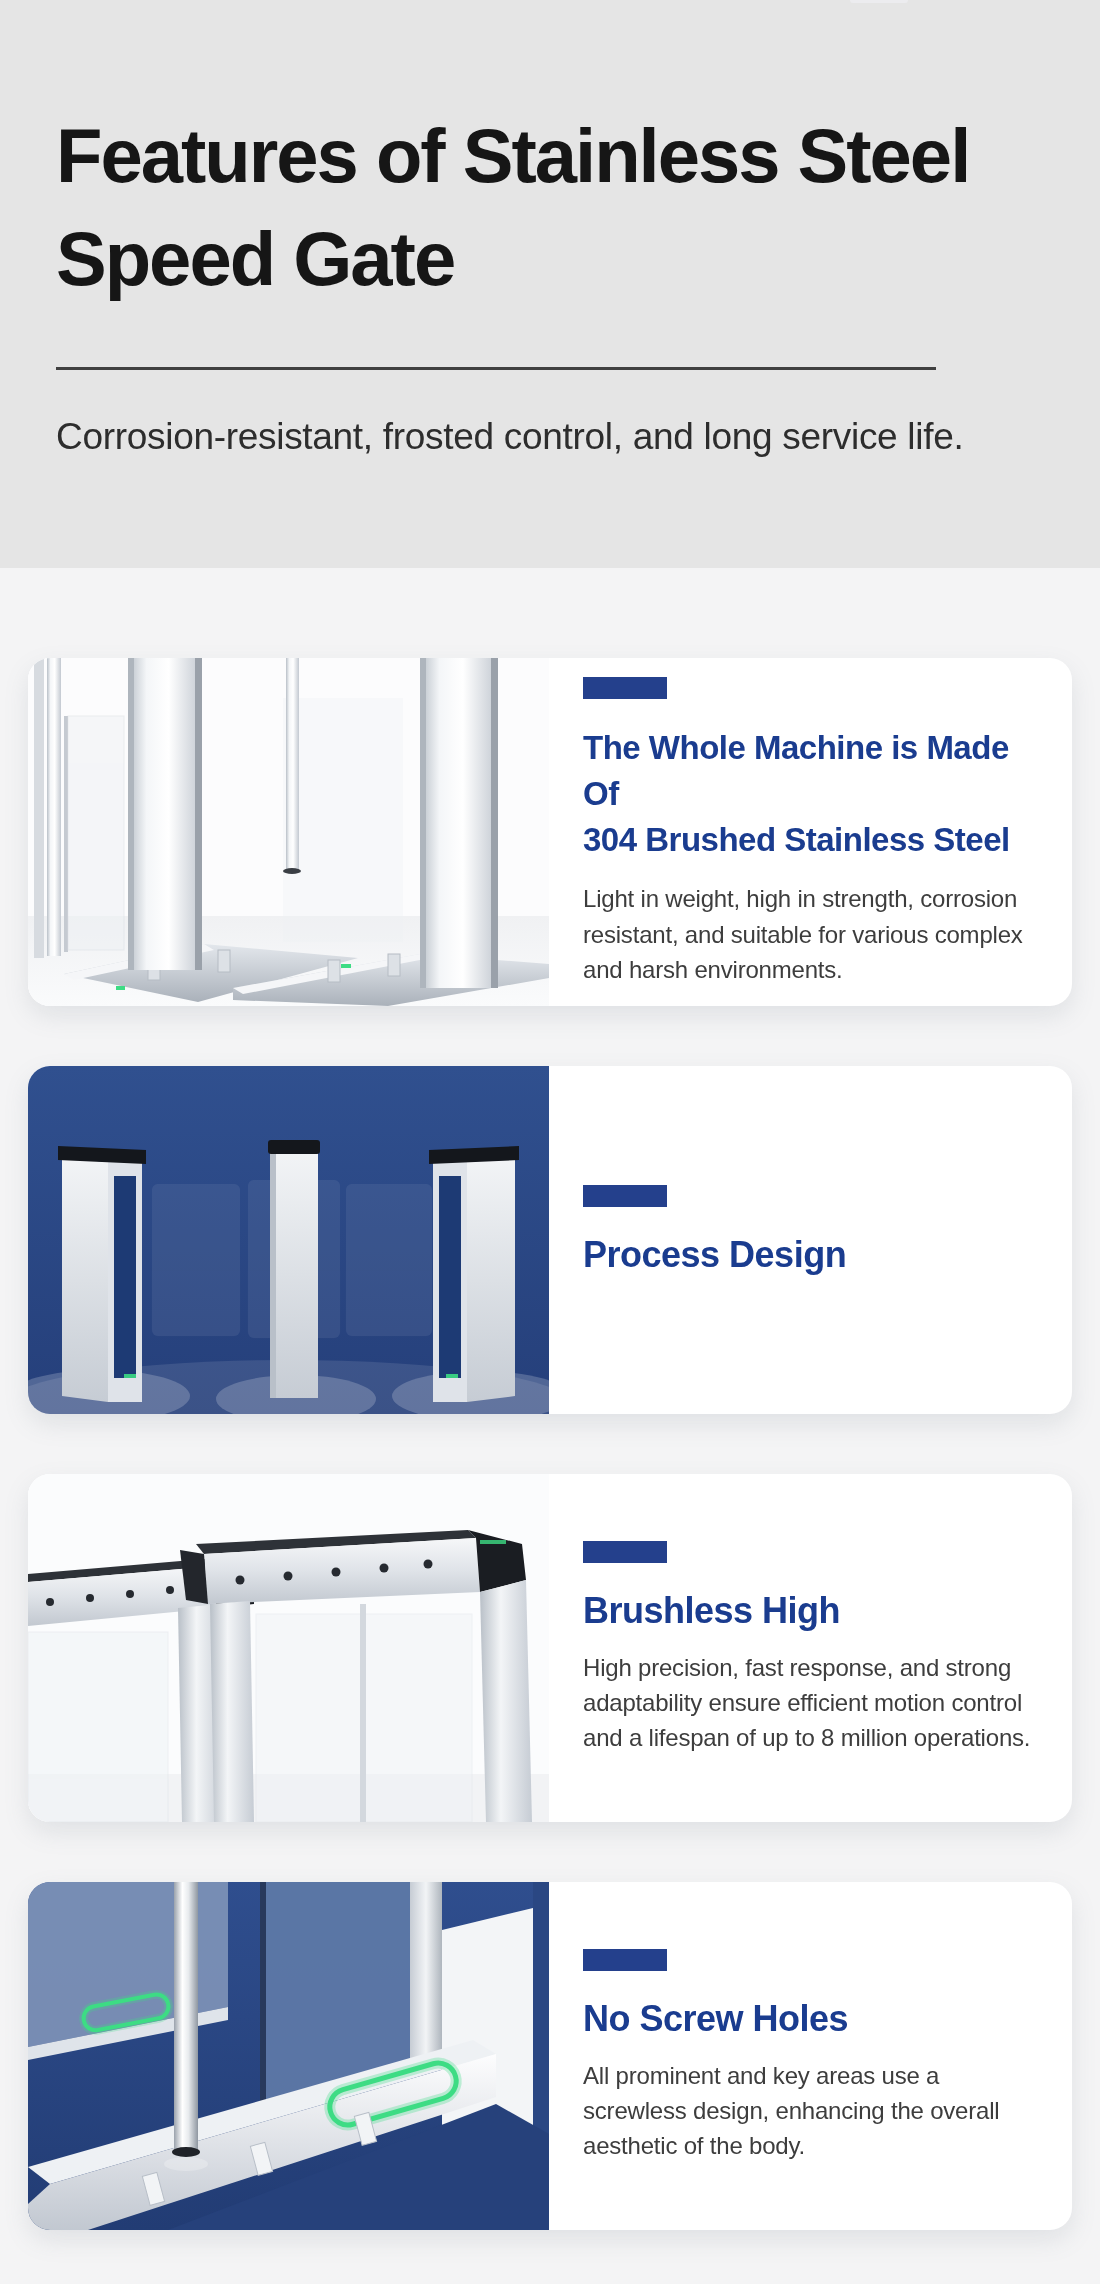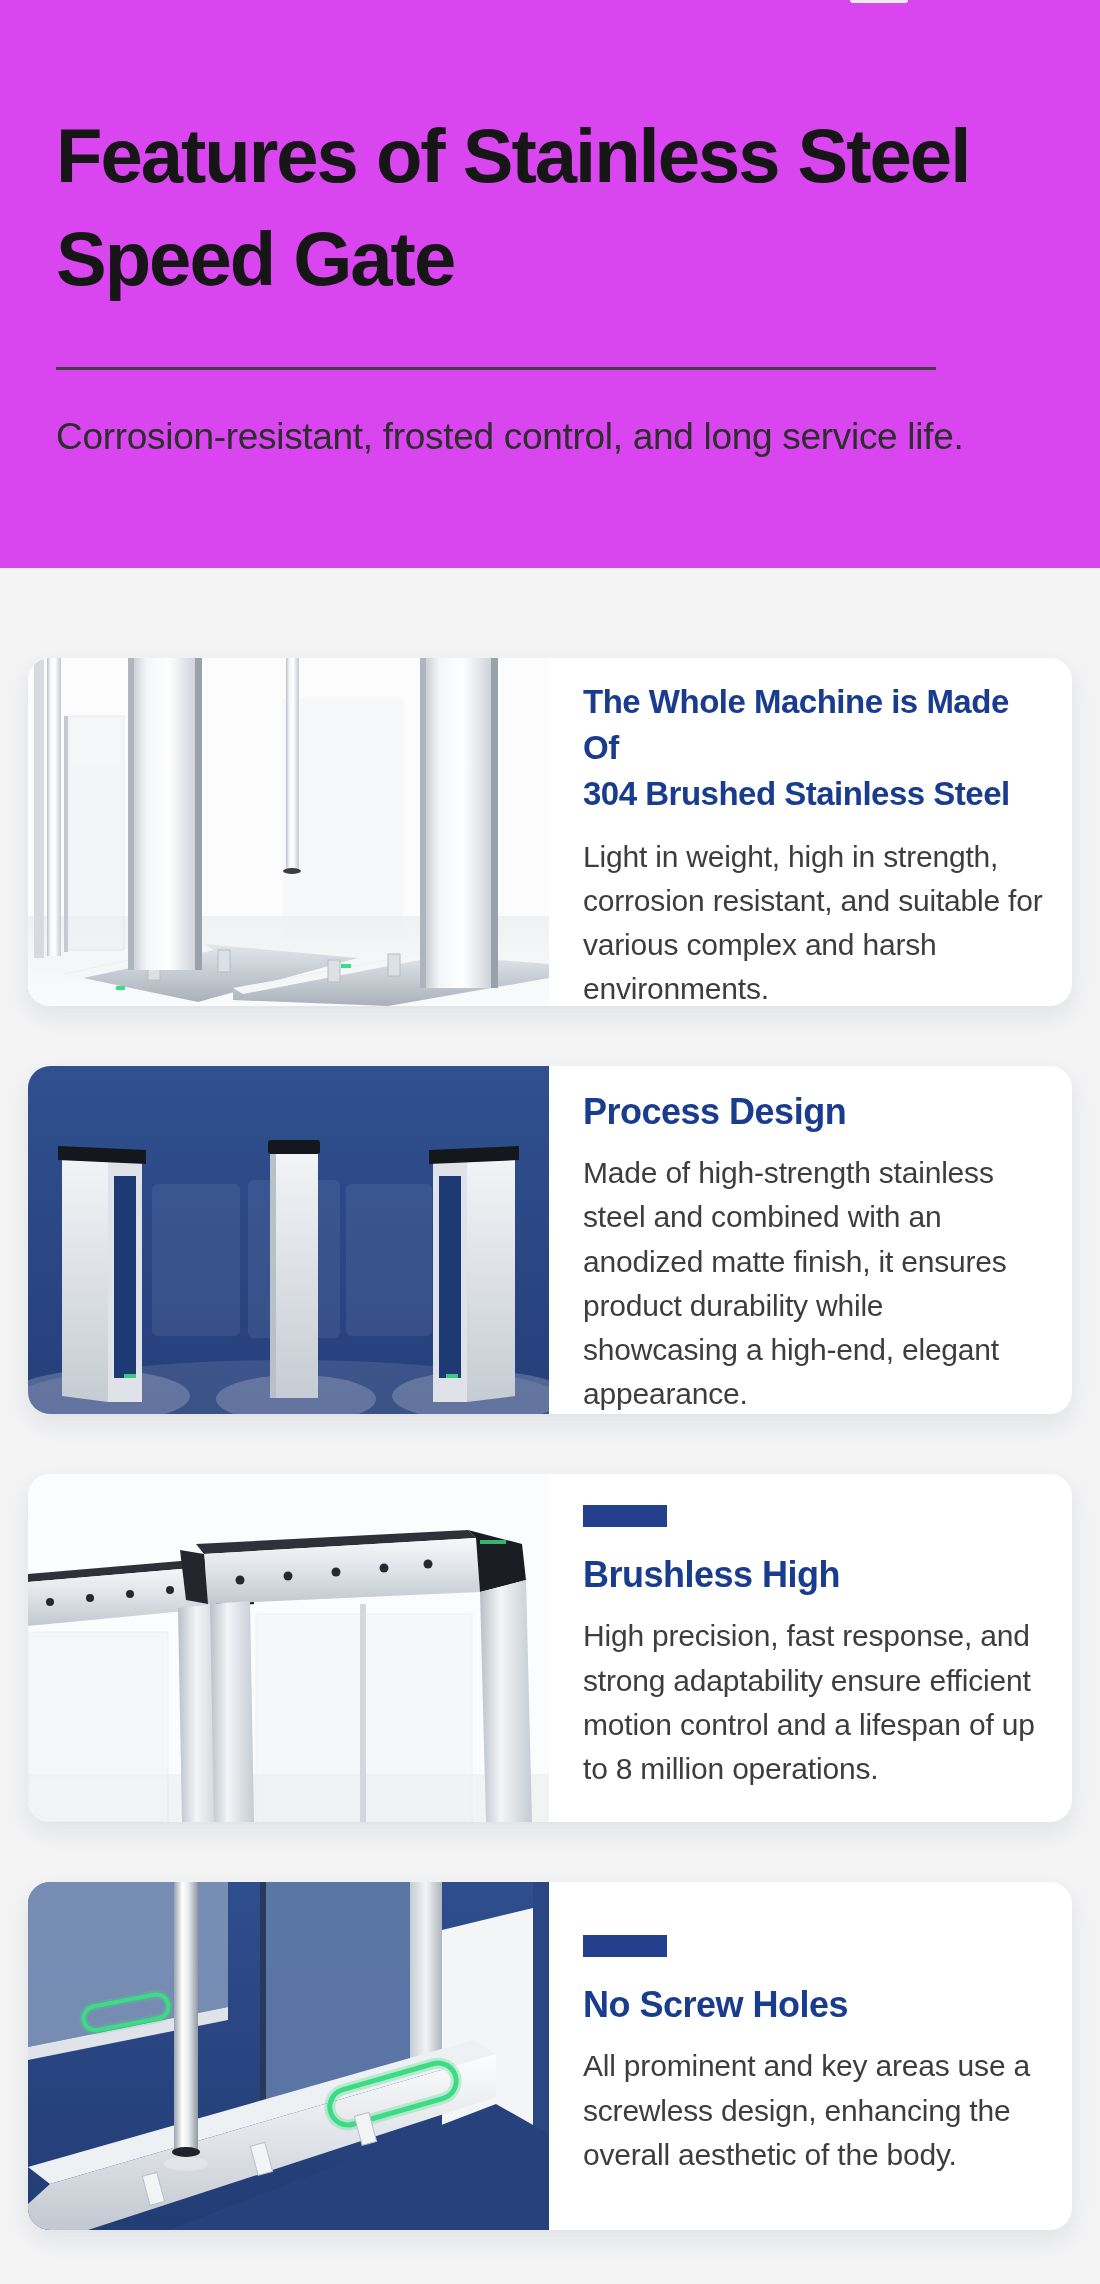"Features of Stainless Steel" .header { background: #d946ef -> #e5e5e5 }
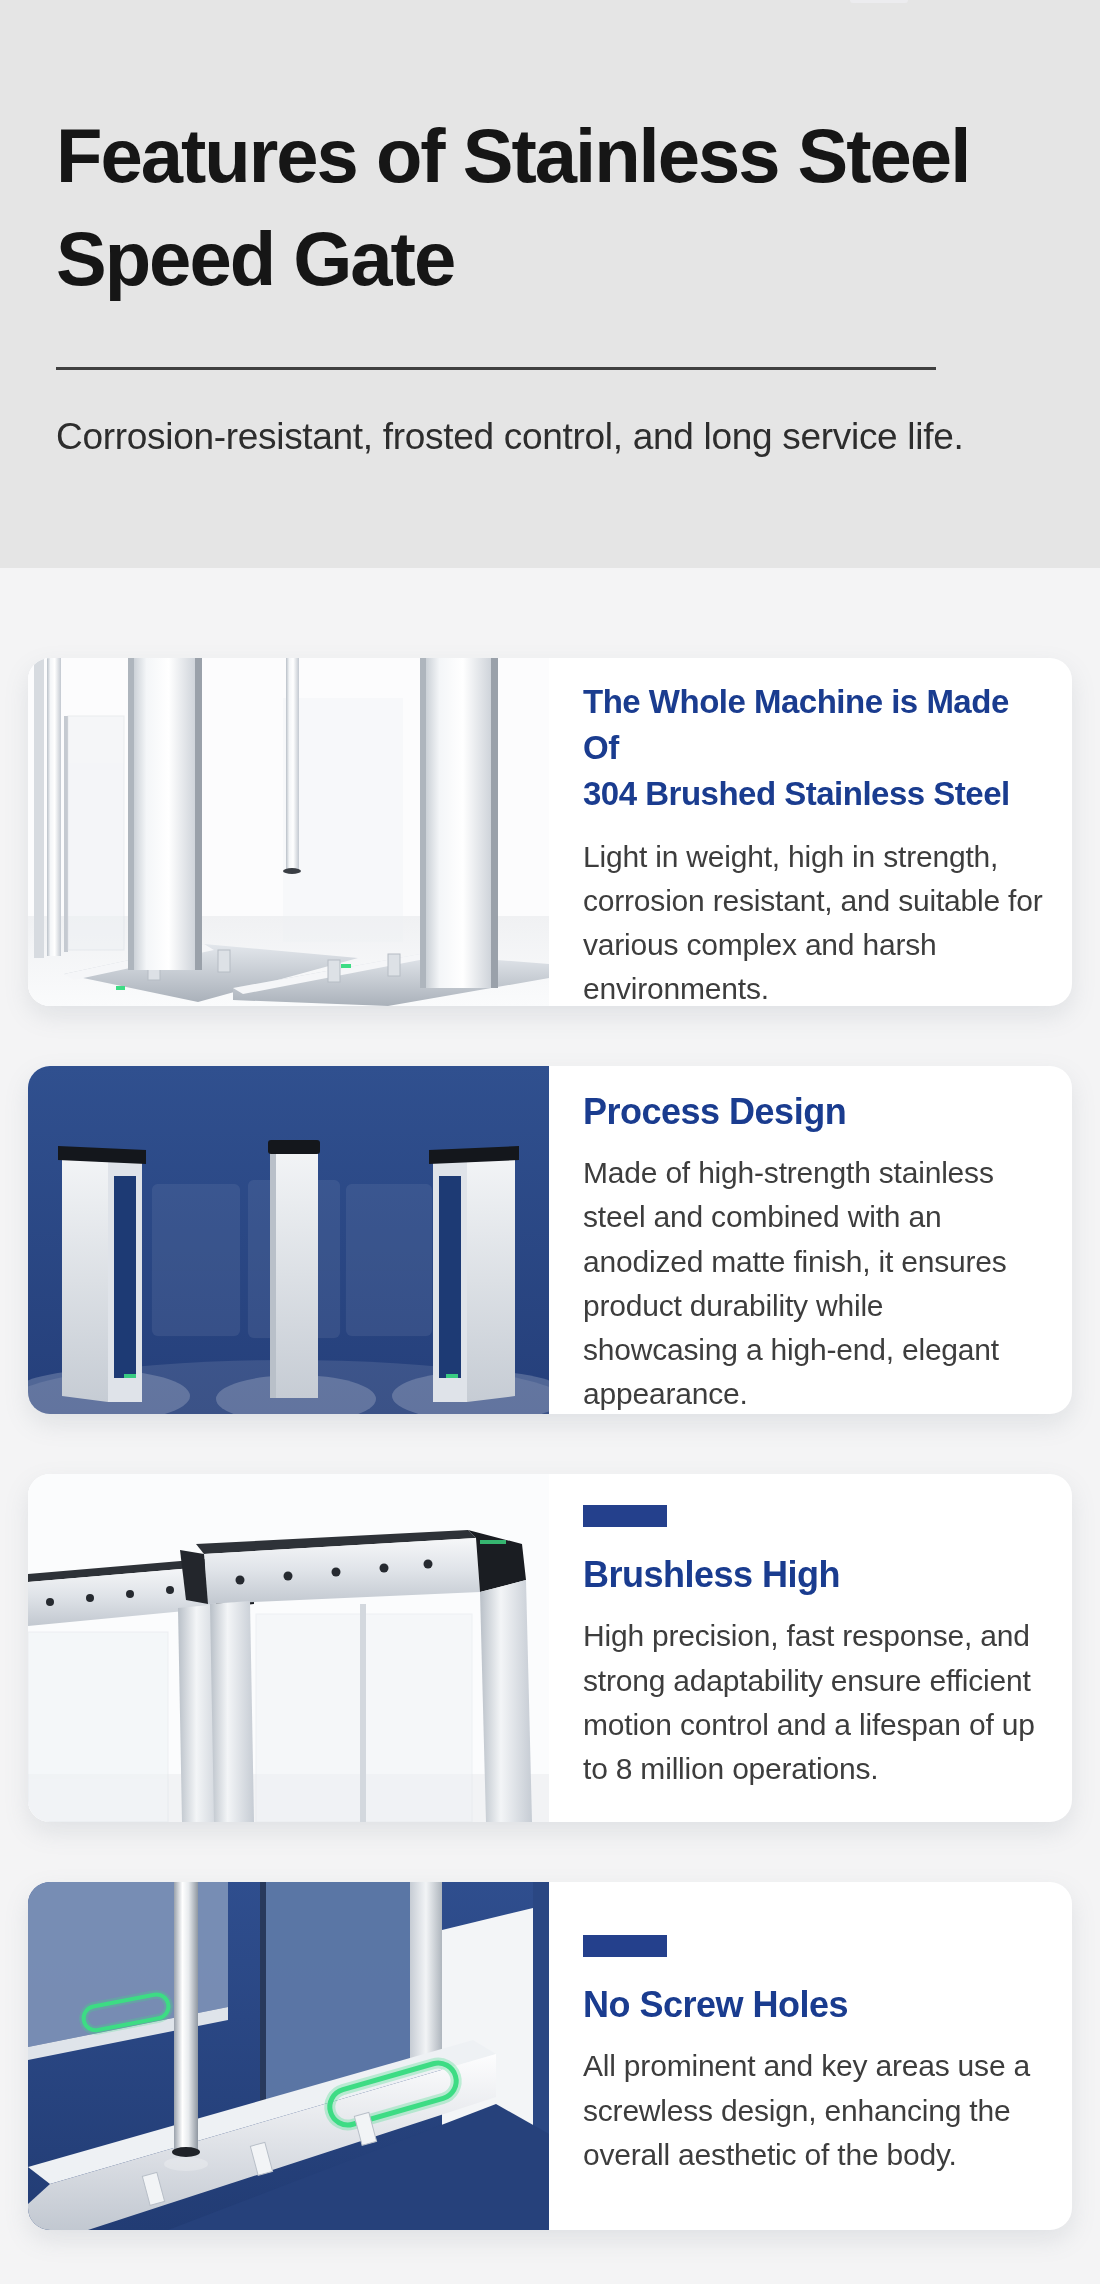"Light in weight, high in" .card-body { font-size: 30px -> 24px }
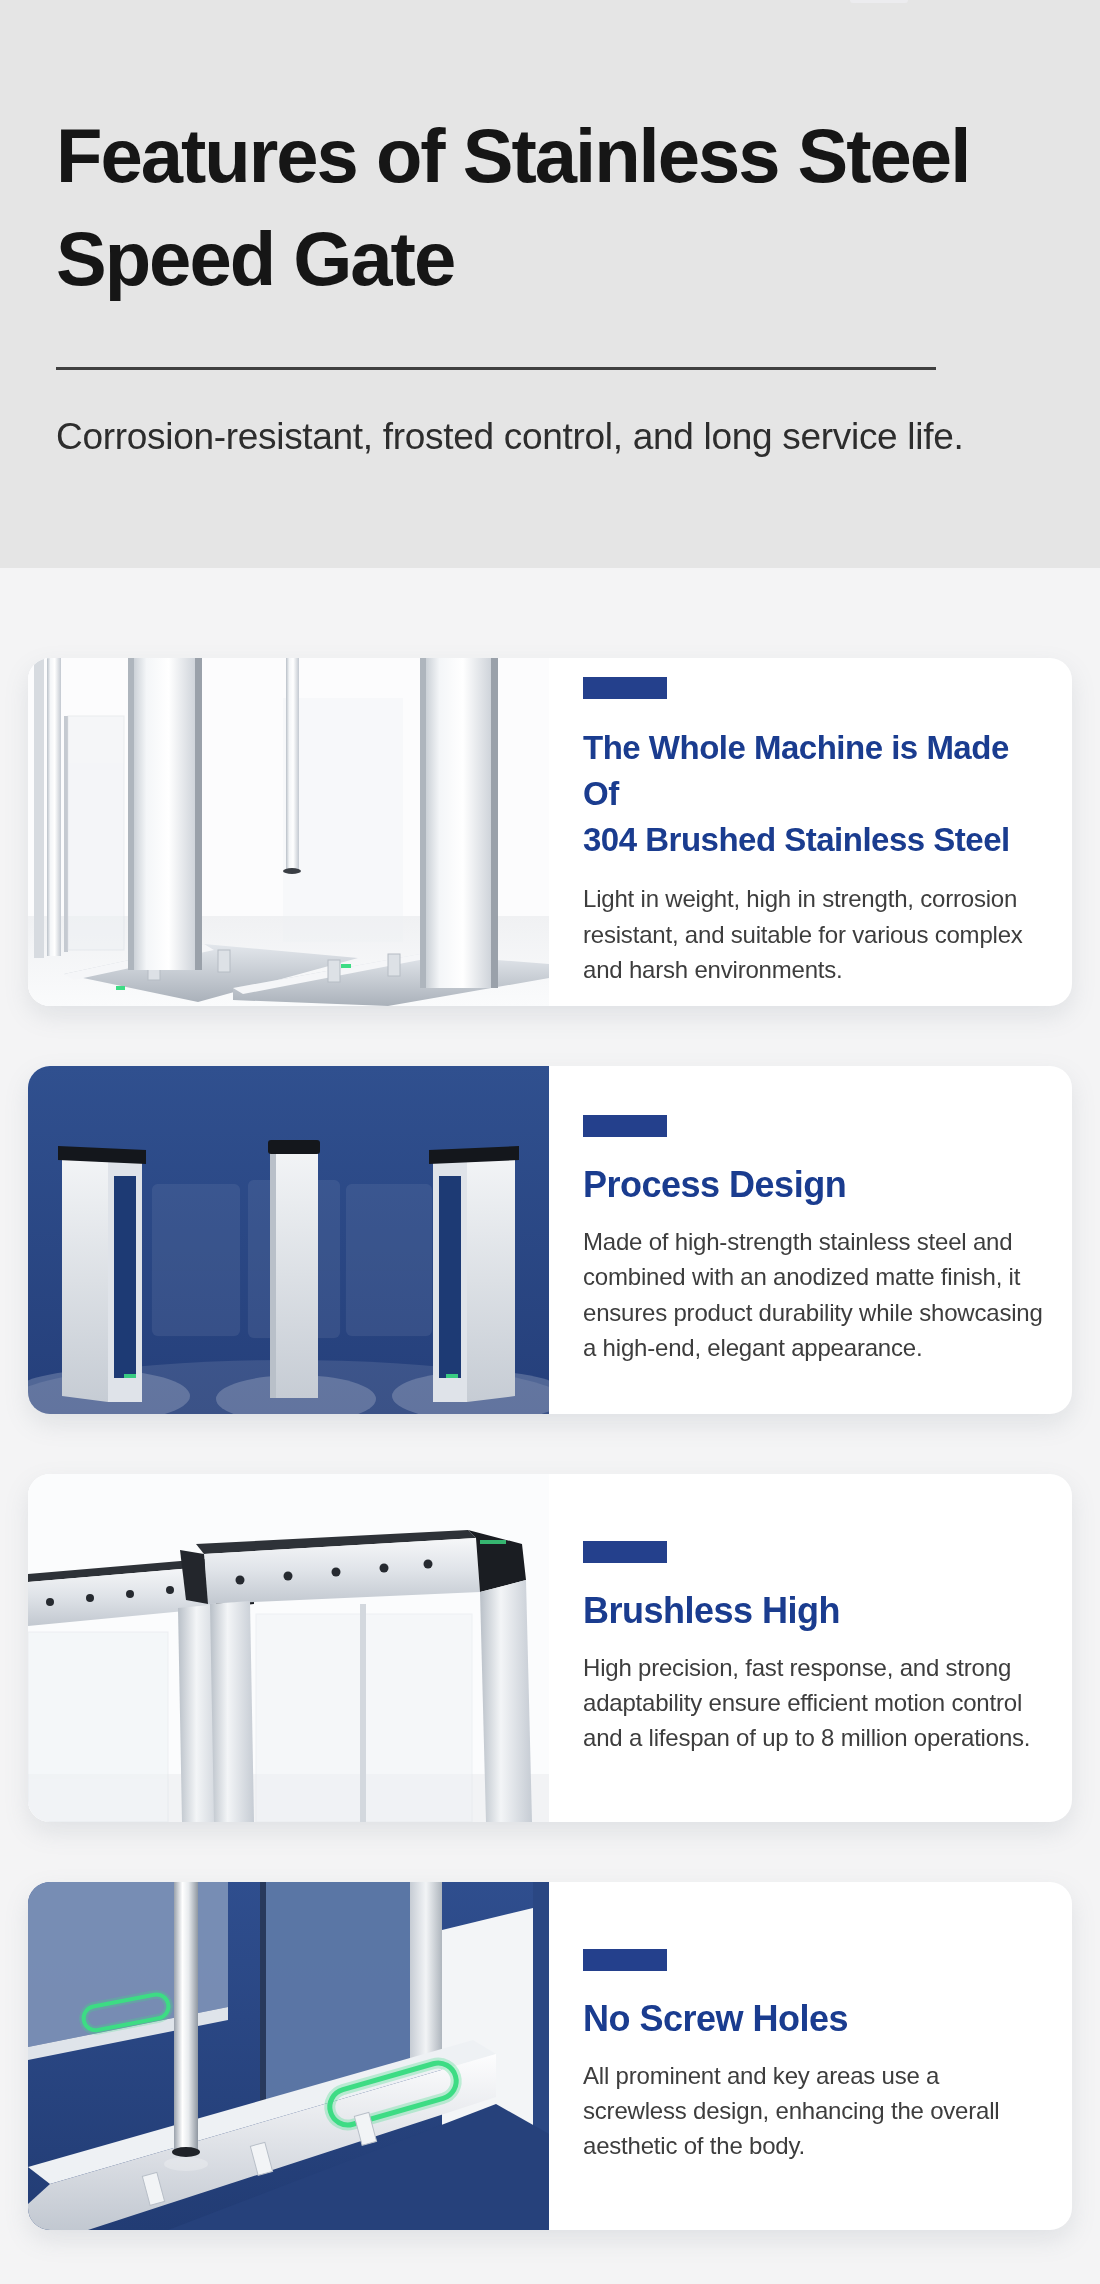"Made of high-strength stainless steel" p.card-body { html: <p>Made of high-strength stainless steel and combined with an anodized matte finish, it ensures product durability while showcasing a high-end, elegant appearance.</p> -> none }
